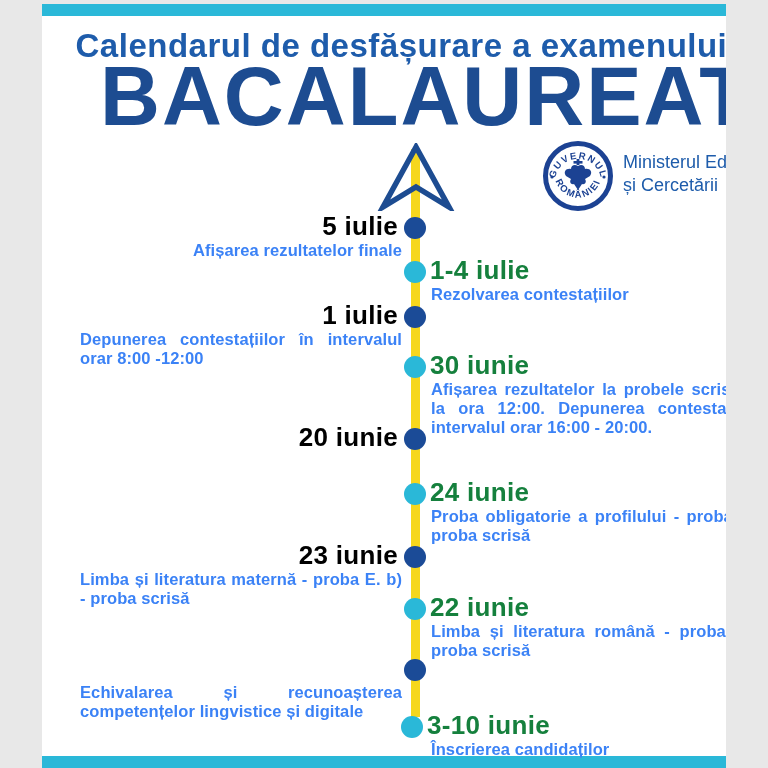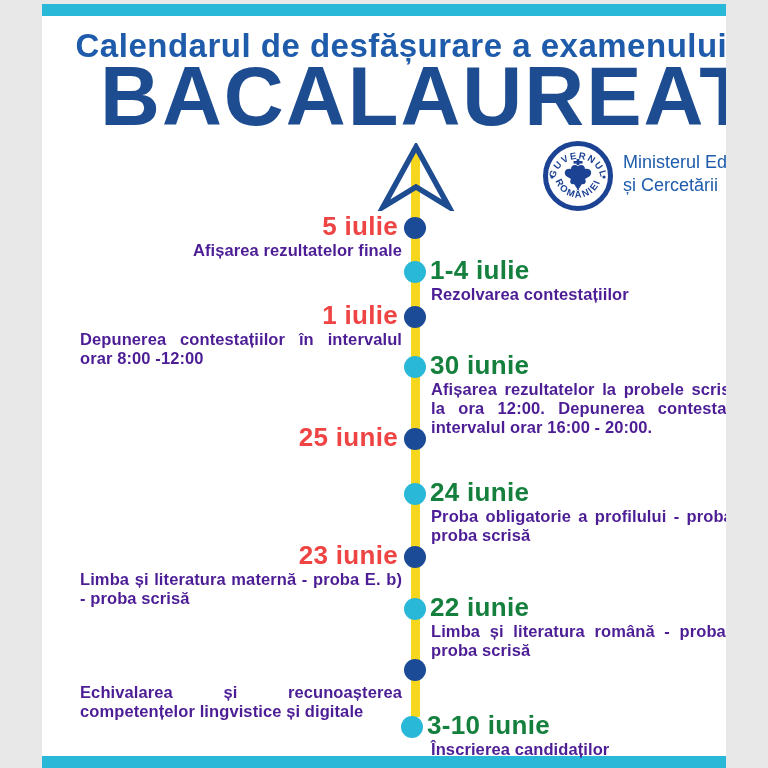"5 iulie" .date.navy { color: #ef4444 -> #000000 }
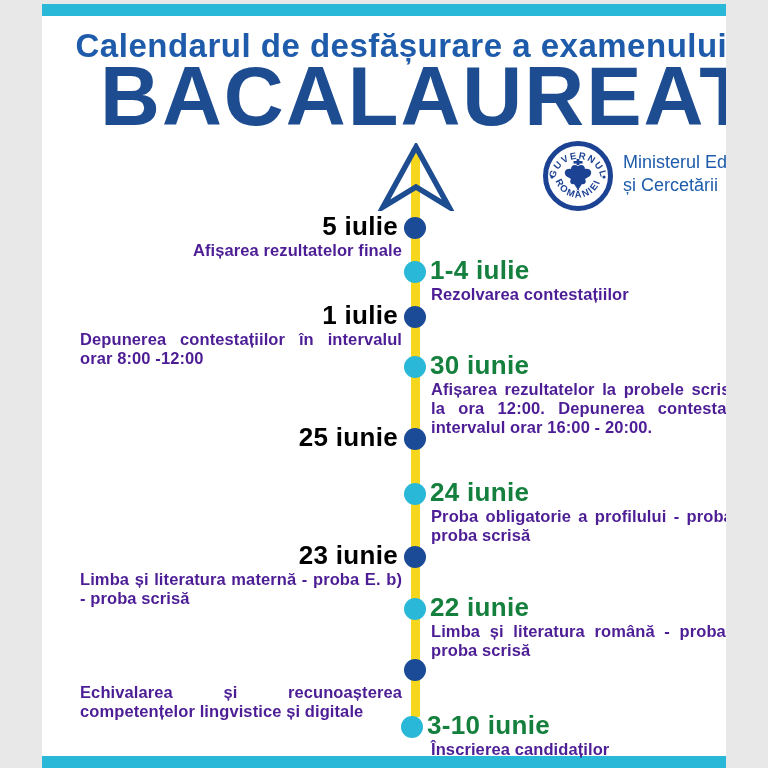"Afișarea rezultatelor finale" .desc { color: #4c1d95 -> #3b82f6 }
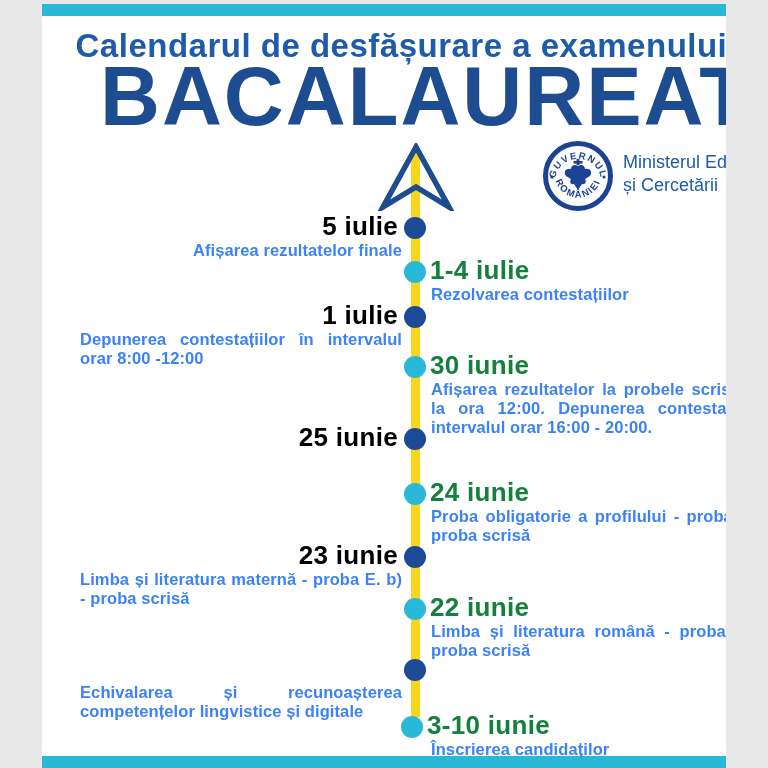"25 iunie" div.date { text: 25 -> 20 }
